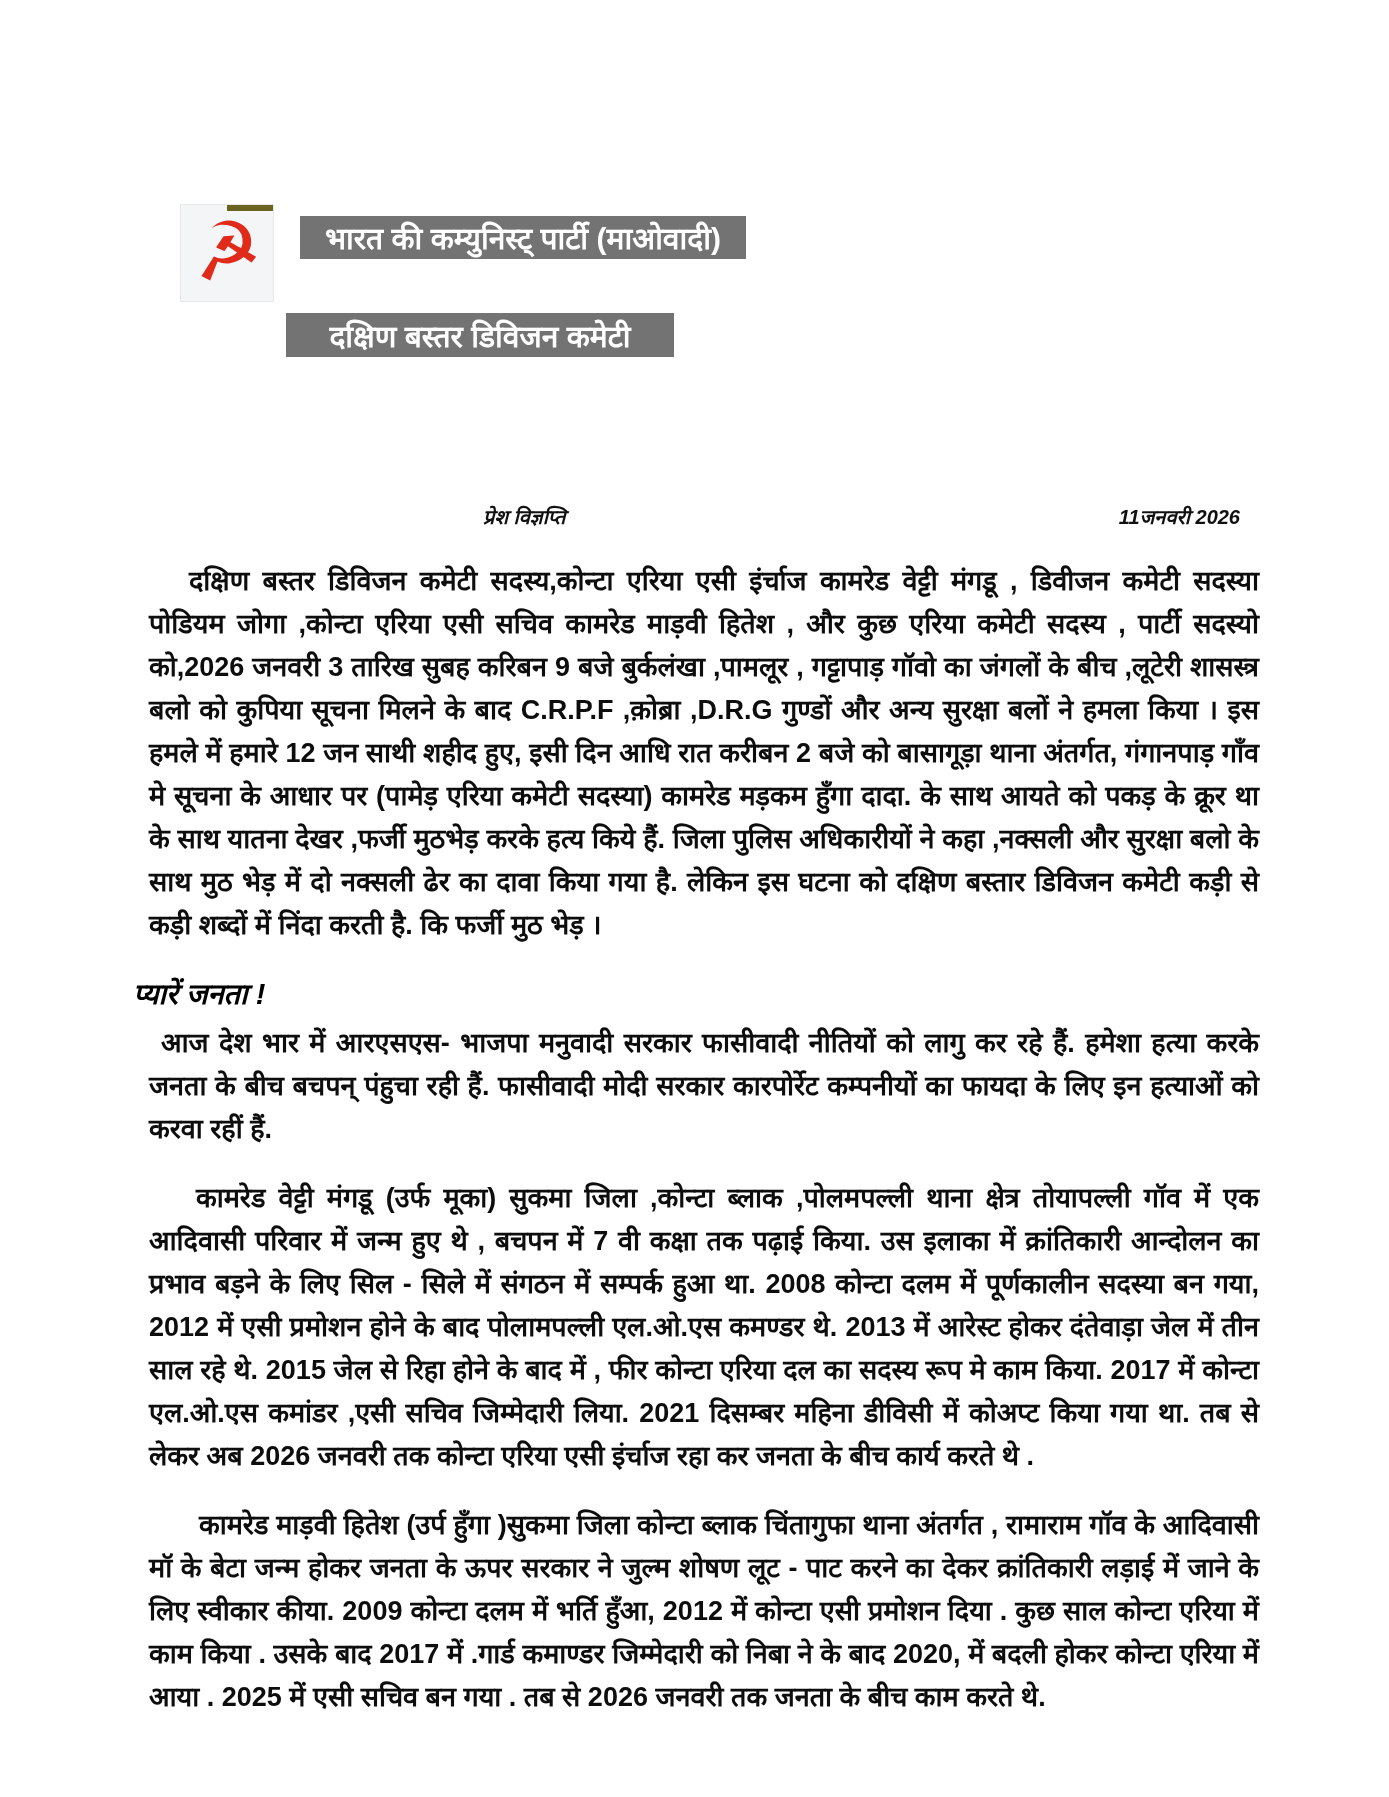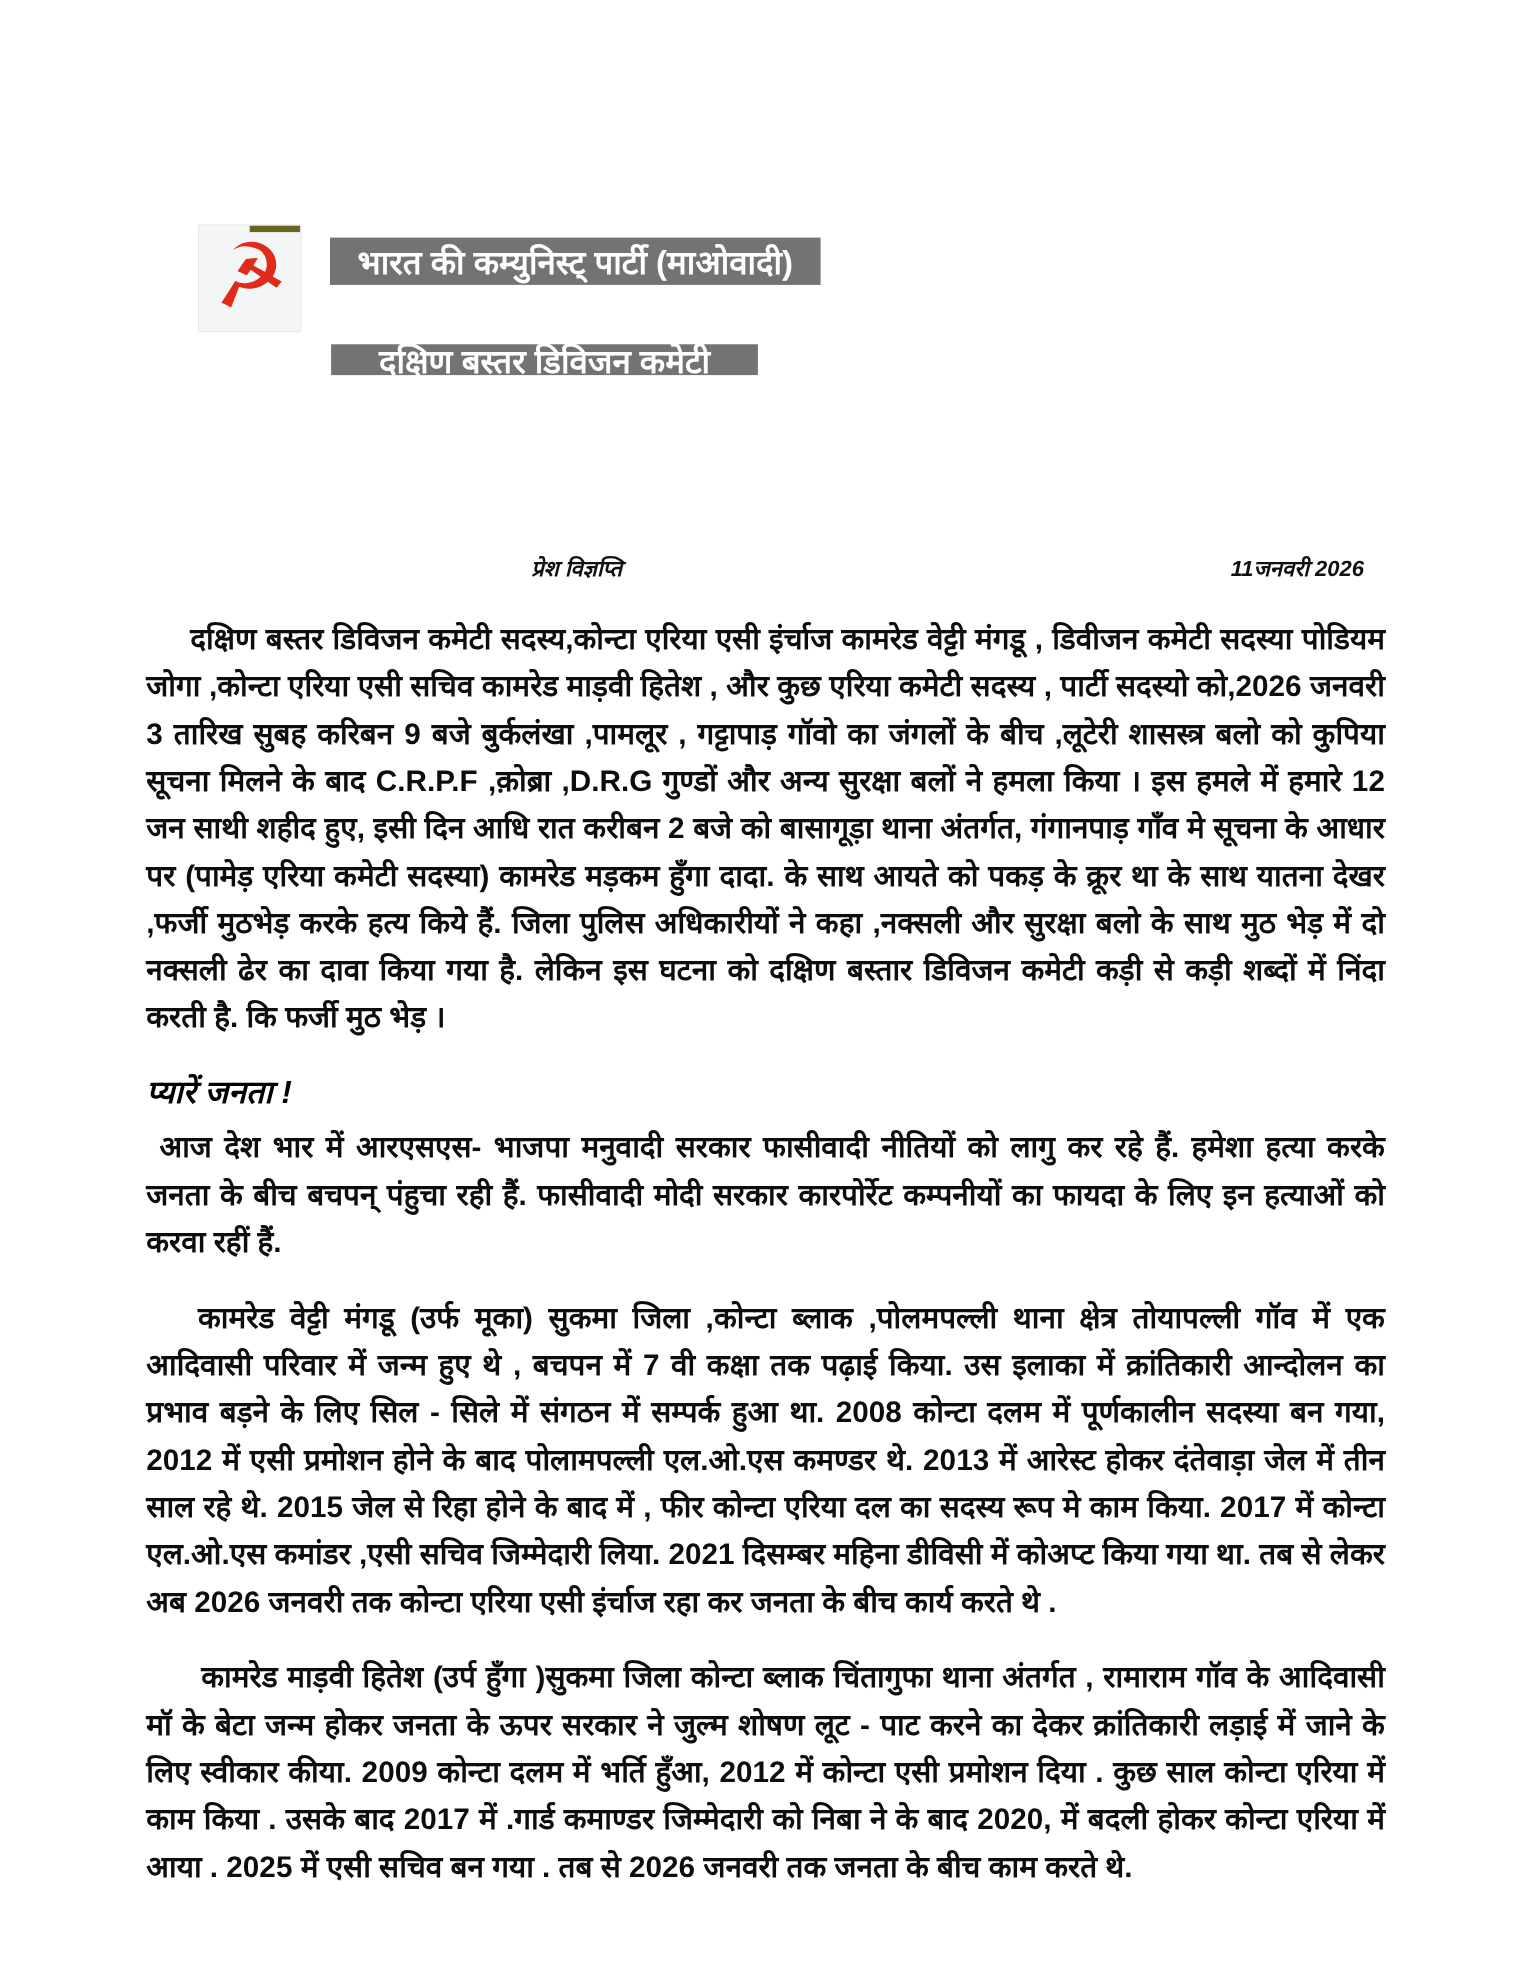"दक्षिण बस्तर डिविजन कमेटी" .banner2 { height: 28px -> 44px; left: 301px -> 286px }
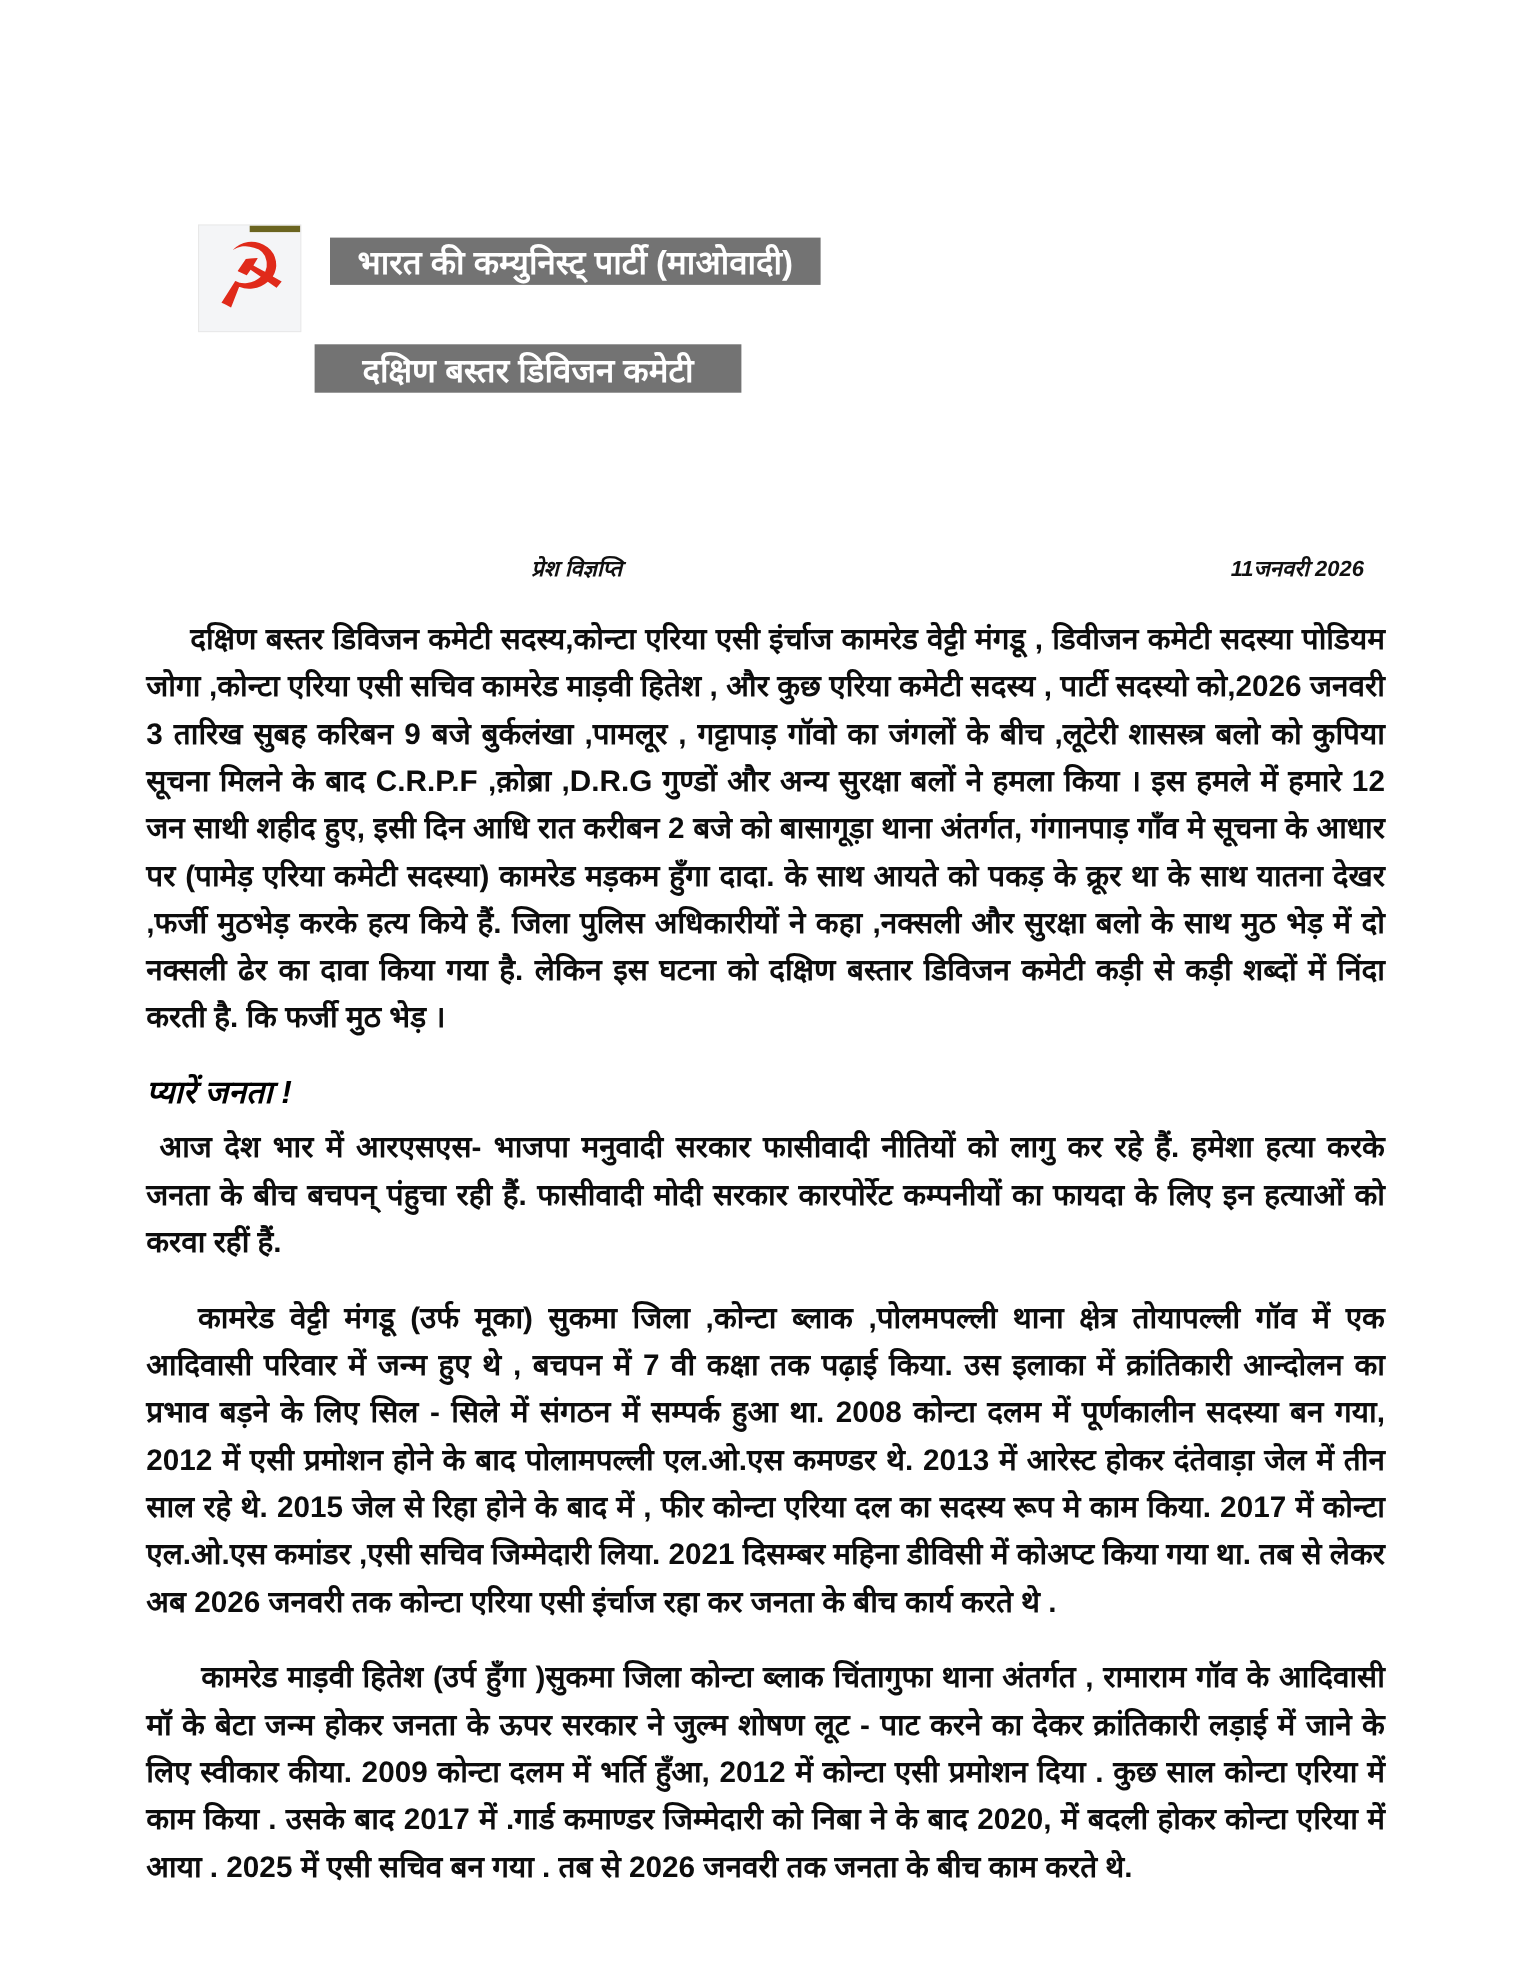"दक्षिण बस्तर डिविजन कमेटी सदस्य,कोन्टा" .content p { margin: 0 0 26px 0 -> 0 0 26px 16px }
